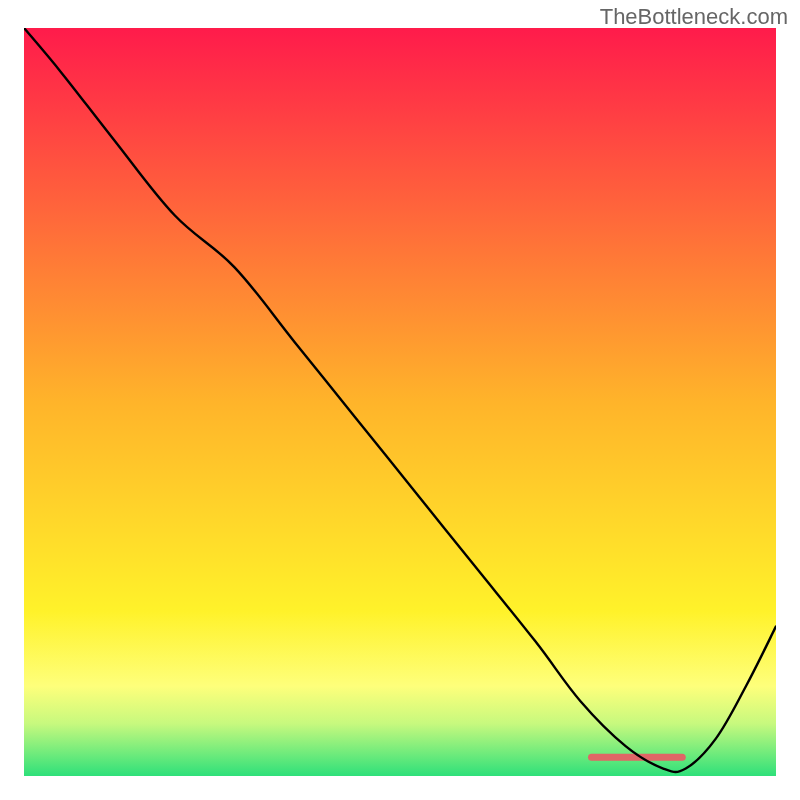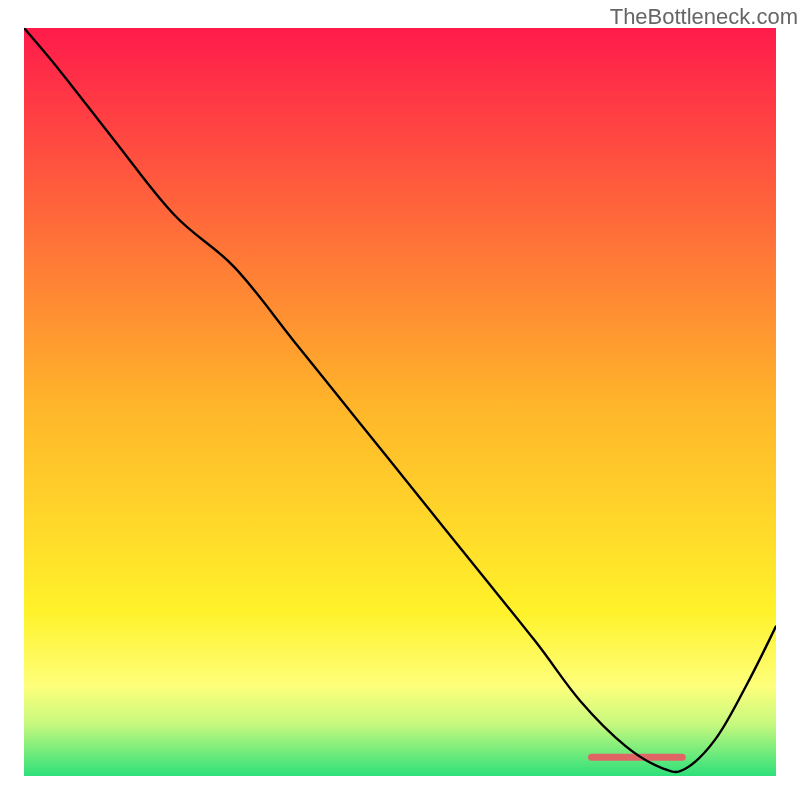"TheBottleneck.com" .watermark { right: 2px -> 12px }
